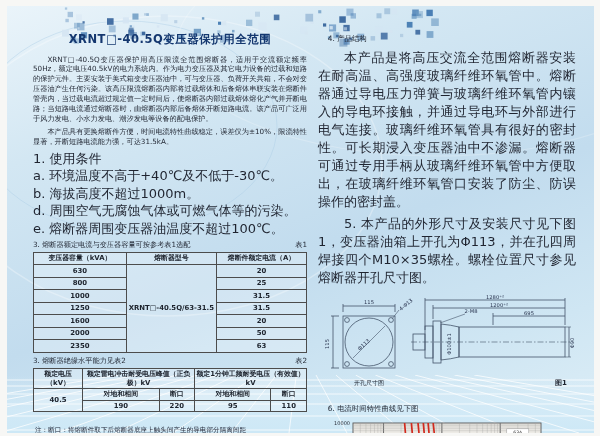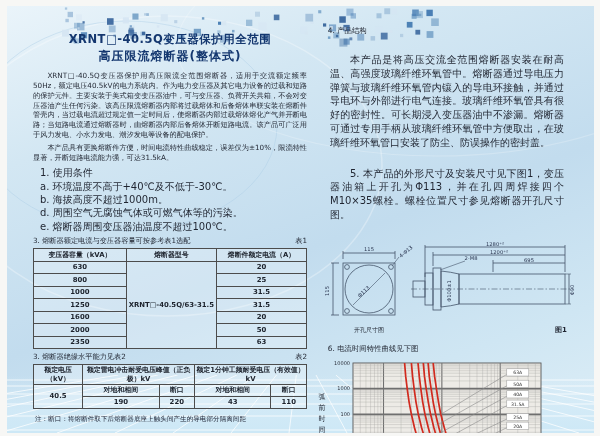"4. 产品结构" .rhead { margin: 0 0 1px 0 -> 8px 0 1px 0 }
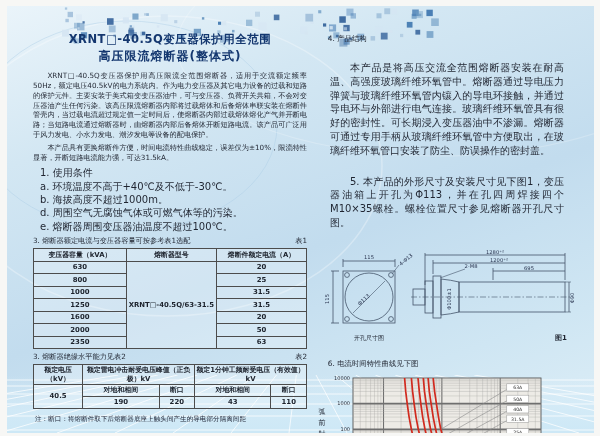"高压限流熔断器(整体式)" div.l2 { html: <div>高压限流熔断器(整体式)</div> -> none }
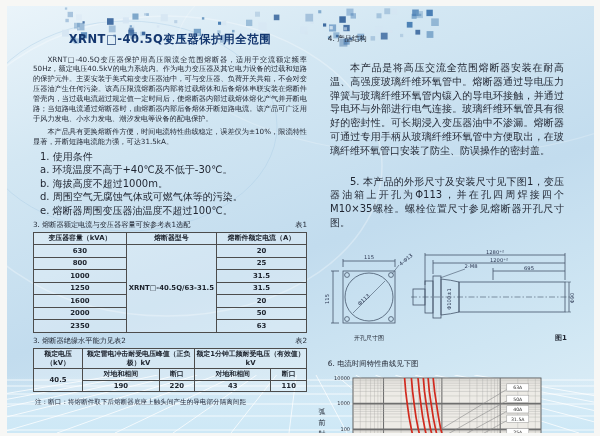"本产品是将高压交流全范围熔断器安装在耐高温、高强度玻璃纤维环氧管中。熔断器通过导" .rtext { font-size: 10px -> 13px; margin: 17px -> 5px }
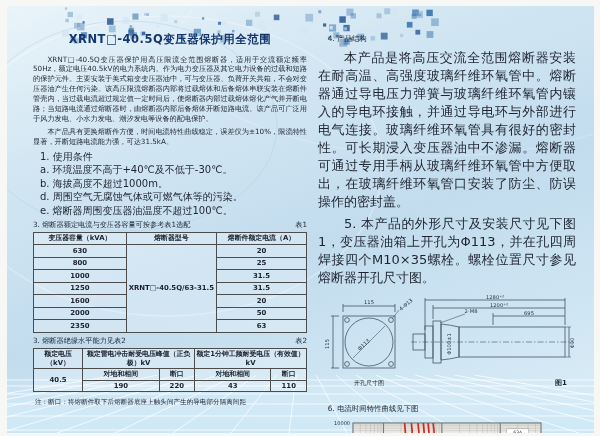"1. 使用条件" .cond { font-size: 10px -> 13px; margin-left: 7px -> none }
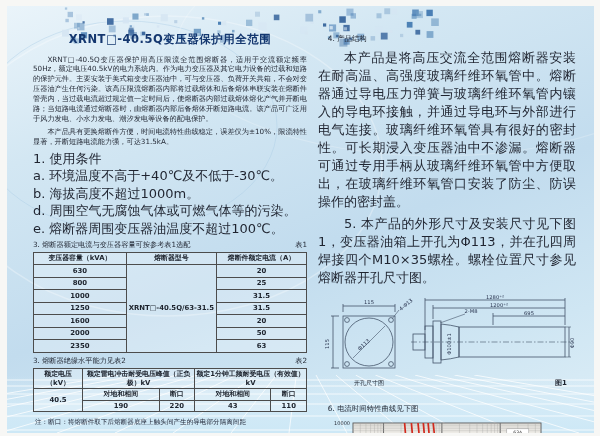"43" td { text: 43 -> 95 }
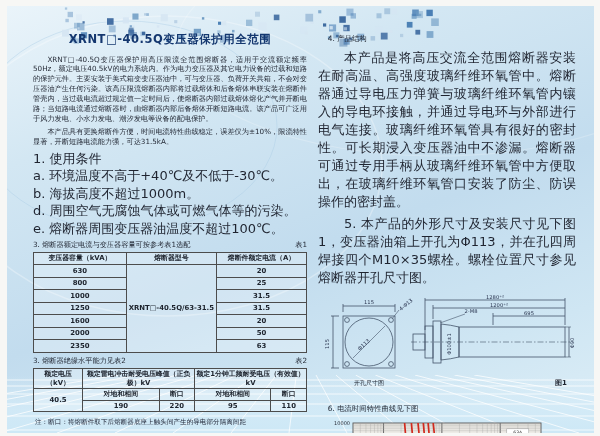"注：断口：将熔断件取下后熔断器底座上触头间产生的导电部分隔离间距" .note { margin-top: 6px -> 14px }
